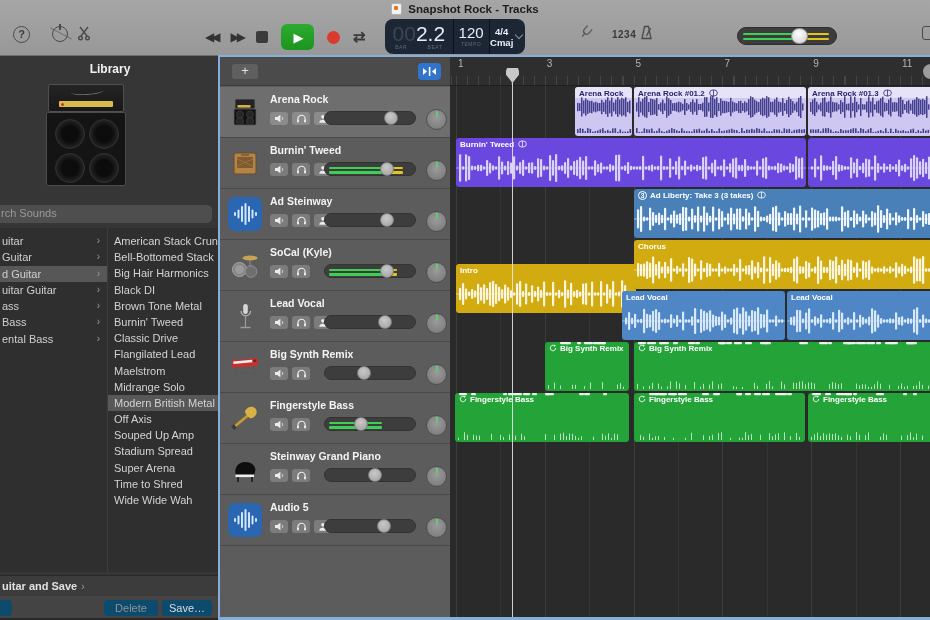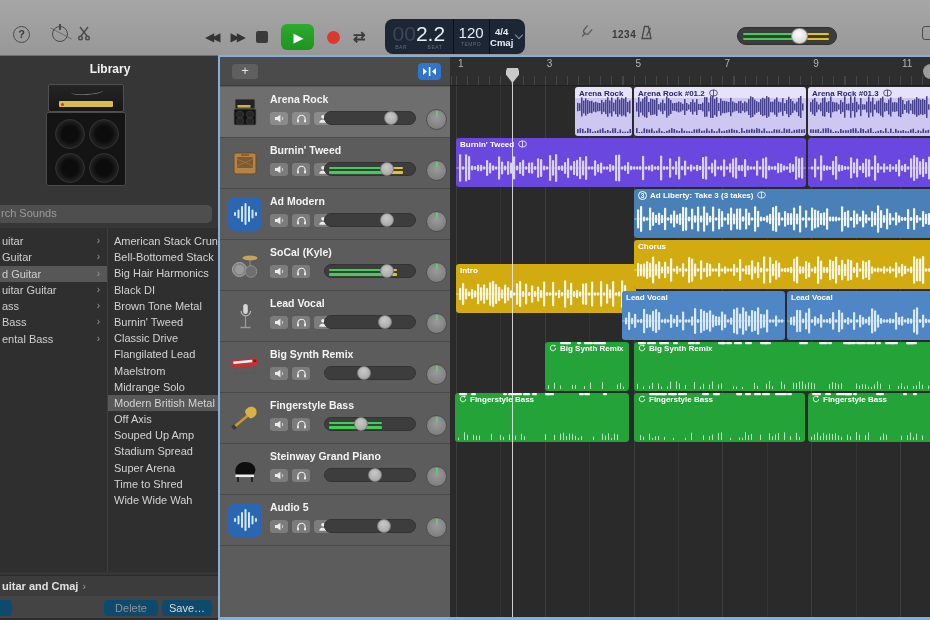"Snapshot Rock - Tracks" div.win-title { html: none -> <div> <span></span><span>Snapshot Rock - Tracks</span> </div> }
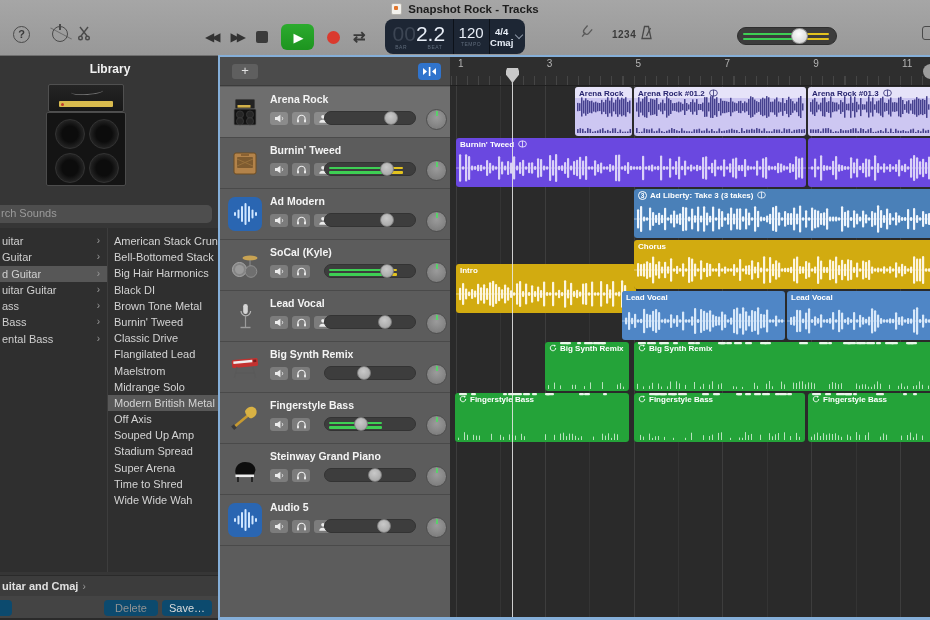"Ad Modern" div.t-name { text: Modern -> Steinway }
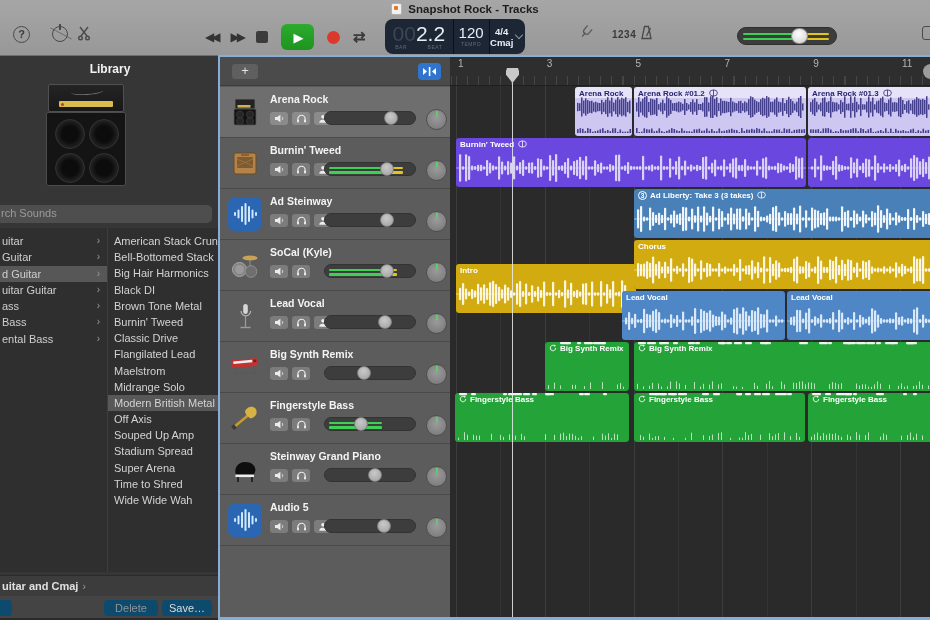"uitar and Cmaj" span { text: Cmaj -> Save }
